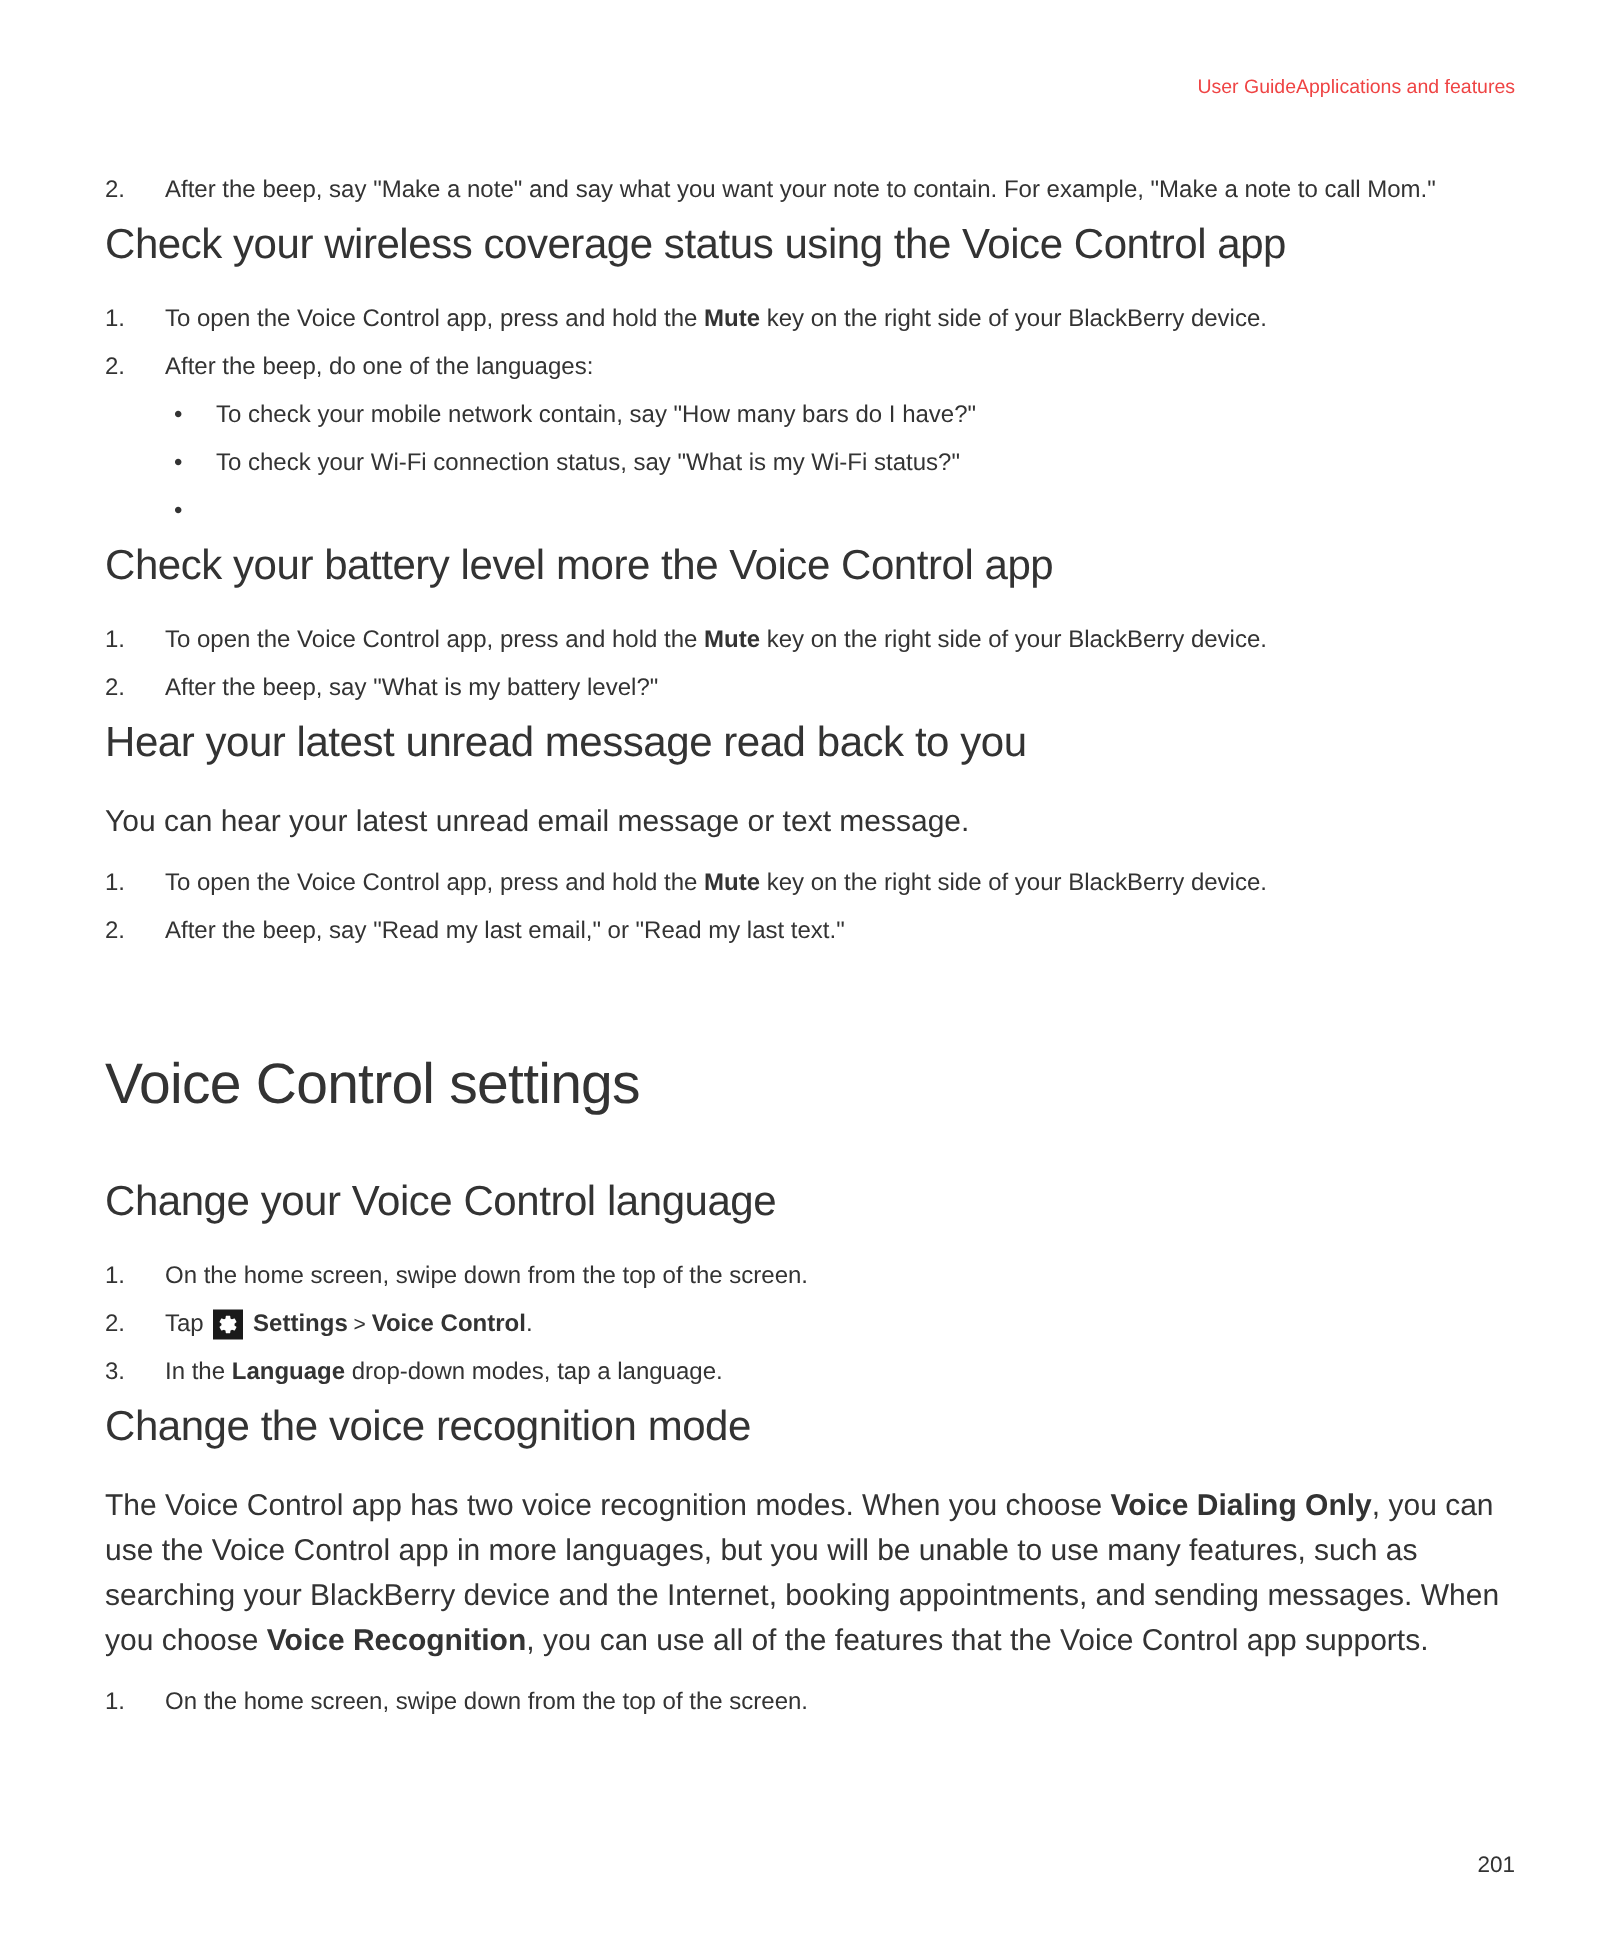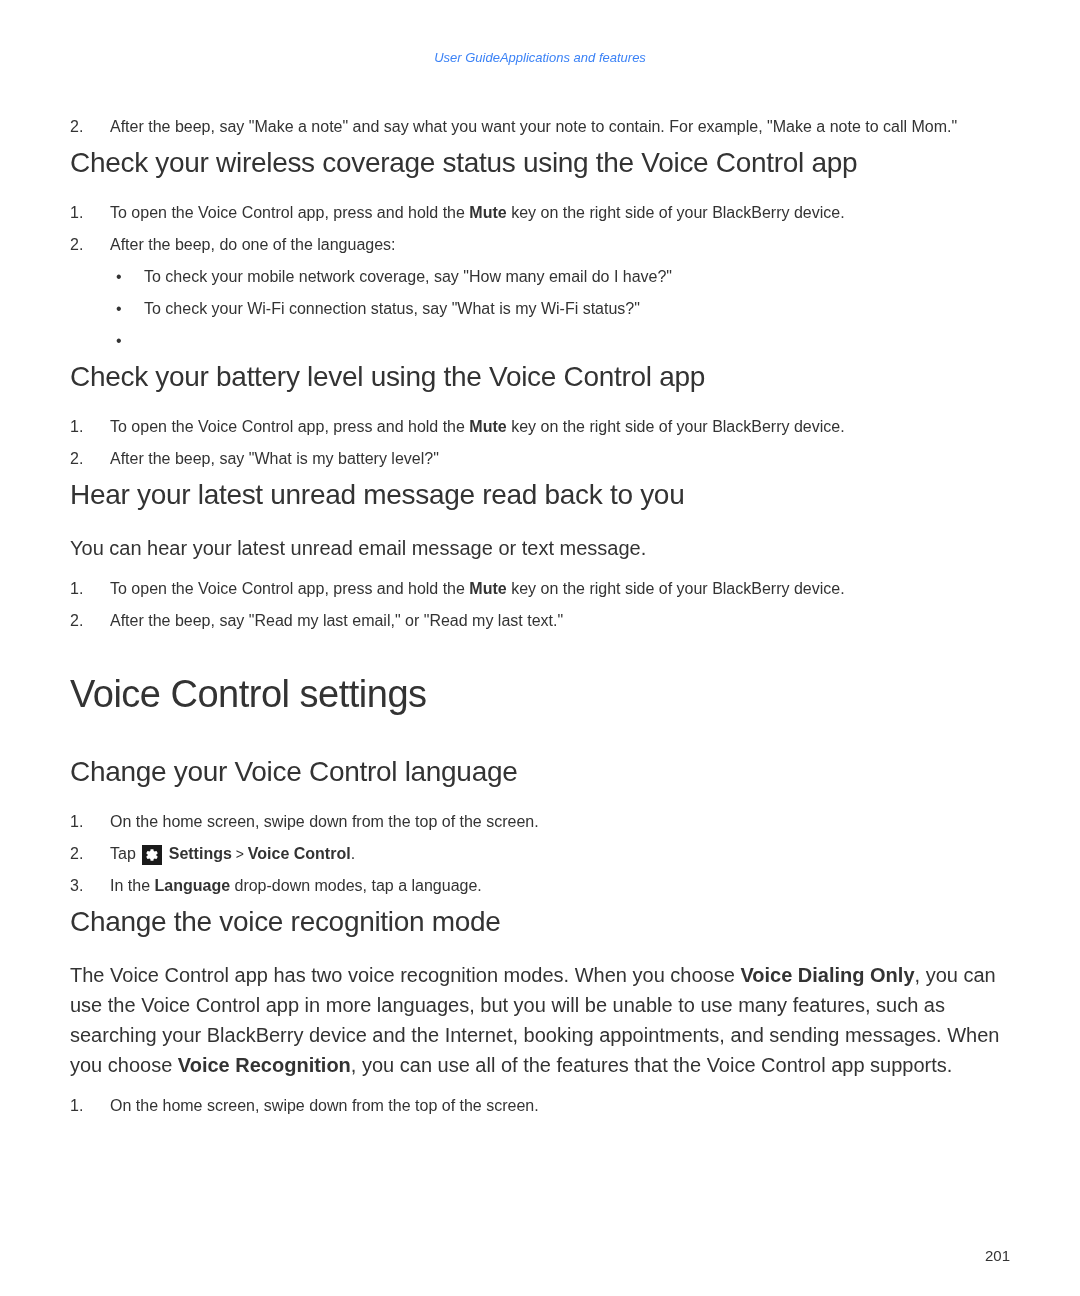"User Guide" .header-row { color: #3b82f6 -> #ef4444; font-style: italic -> none; justify-content: center -> flex-end }
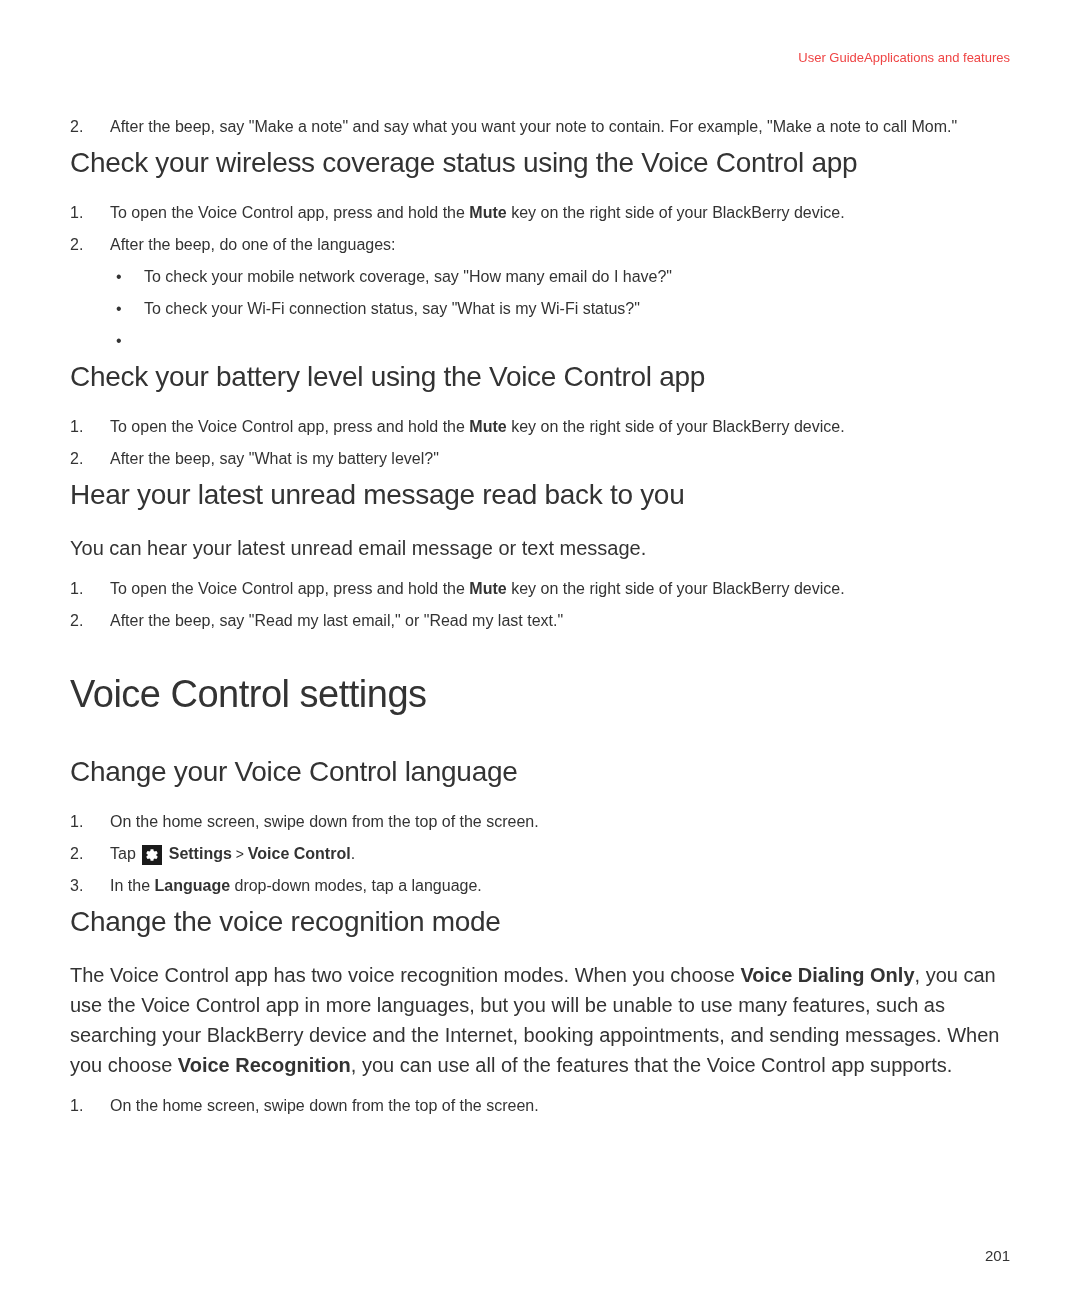"To check your mobile network" span { text: coverage, say "How many email -> contain, say "How many bars }
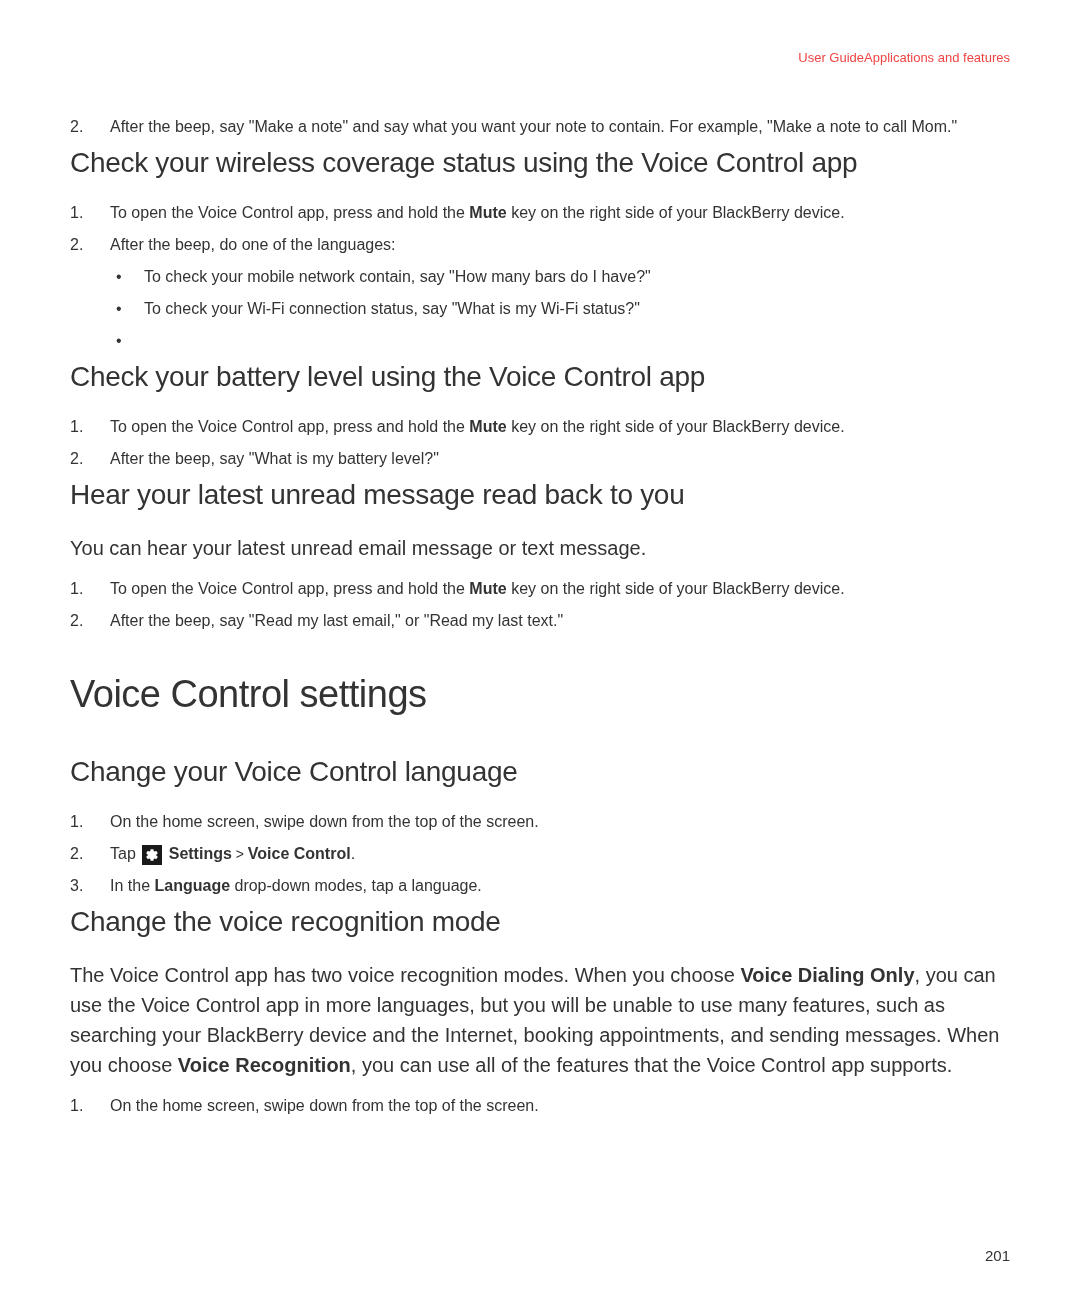"Check your battery level using" h2 { text: using -> more }
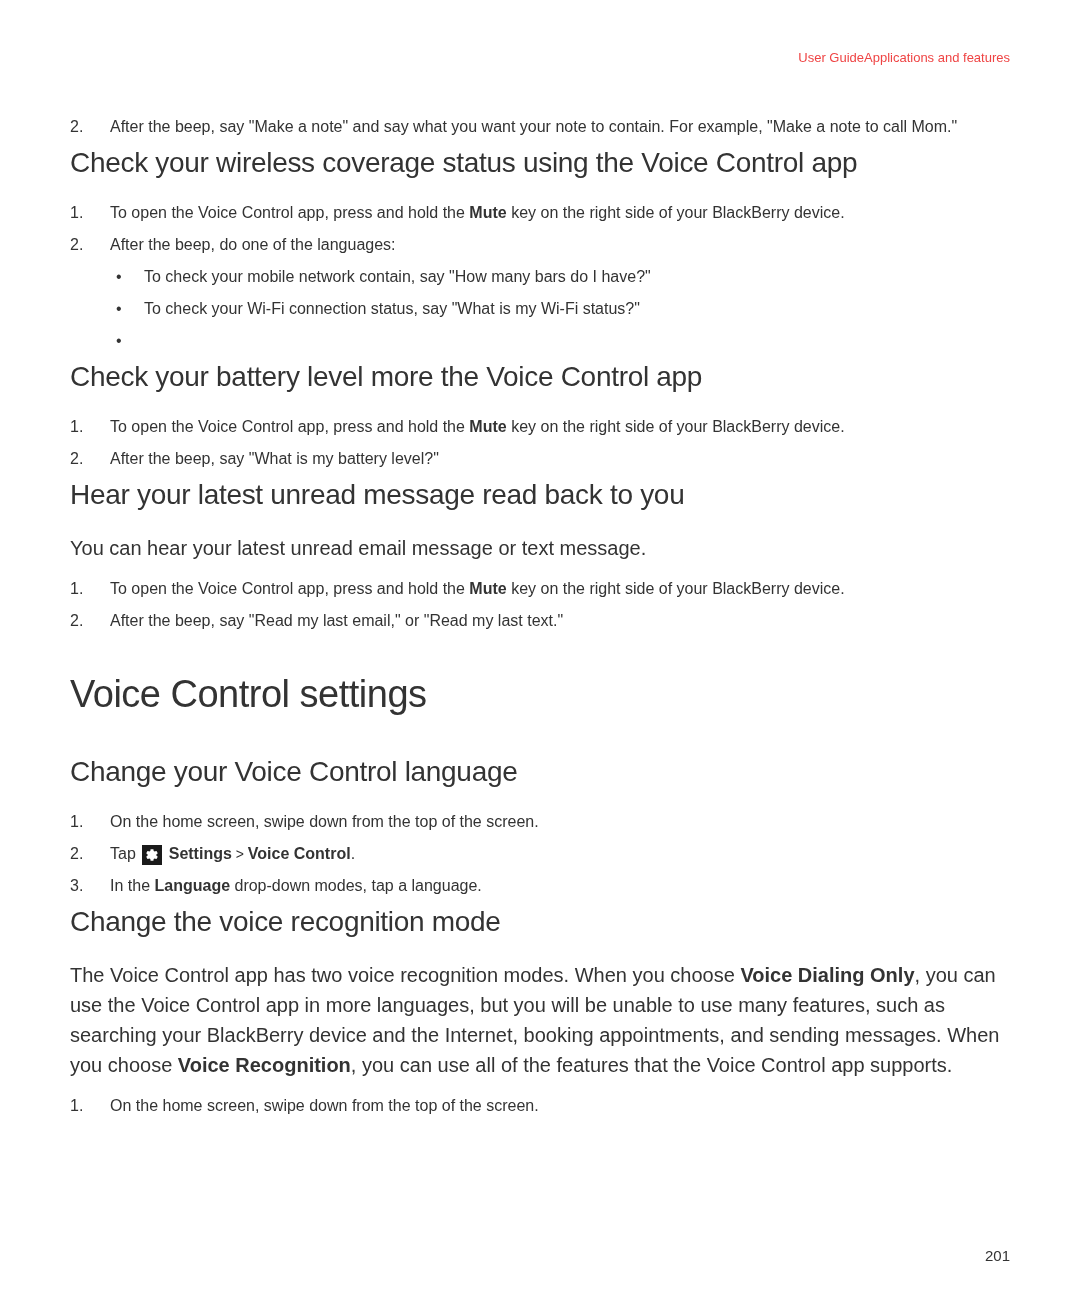"Voice Control settings" h1 { margin-top: 40px -> 69px }
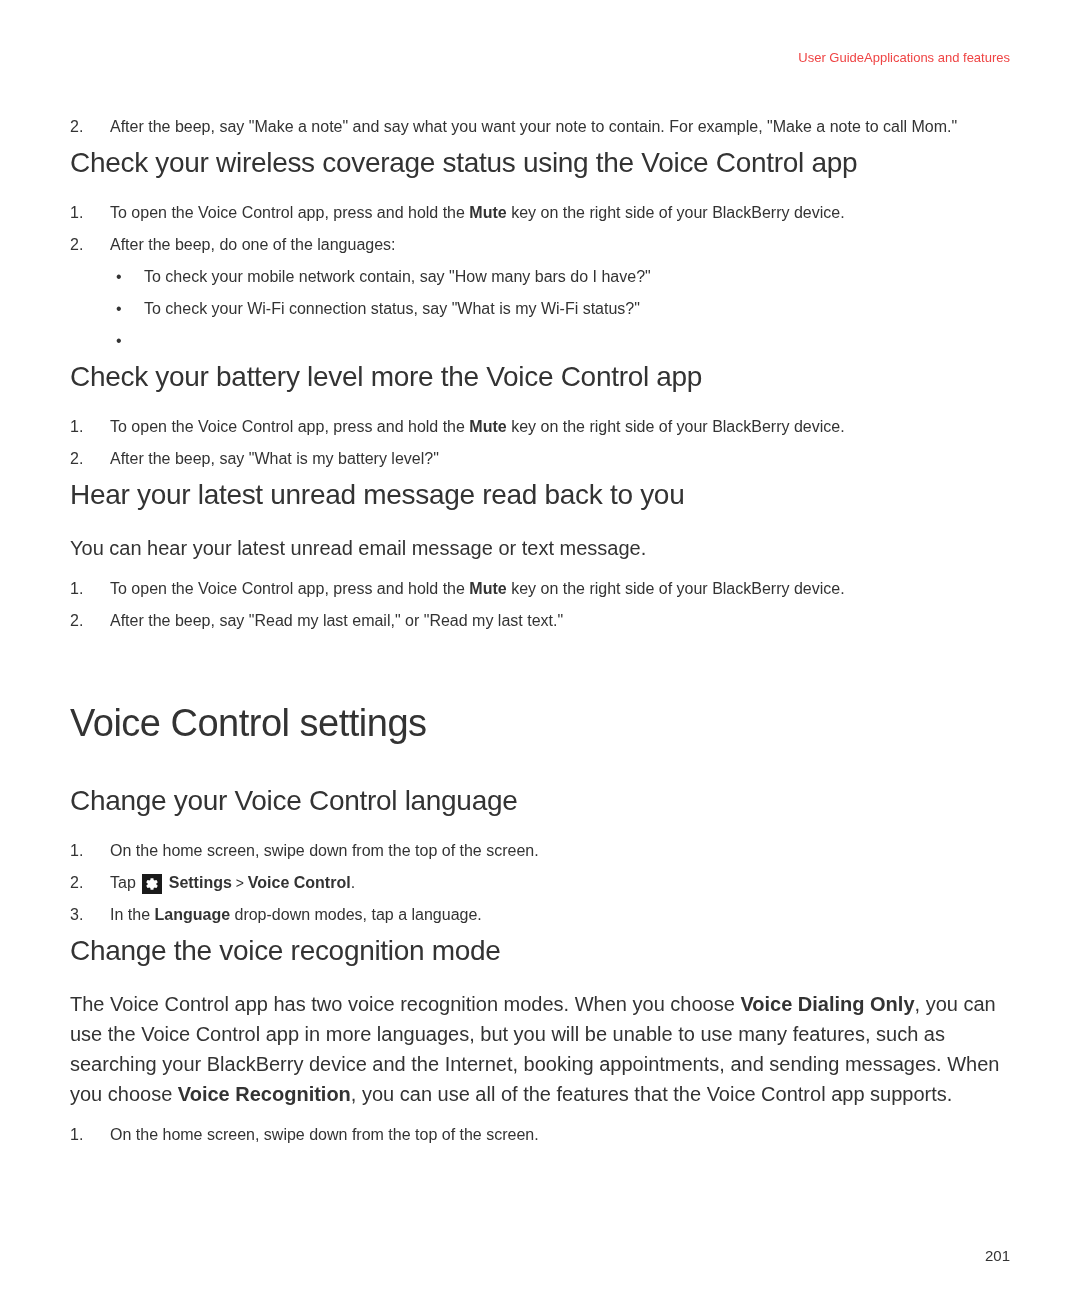"201" .page-number { bottom: 32px -> 44px }
